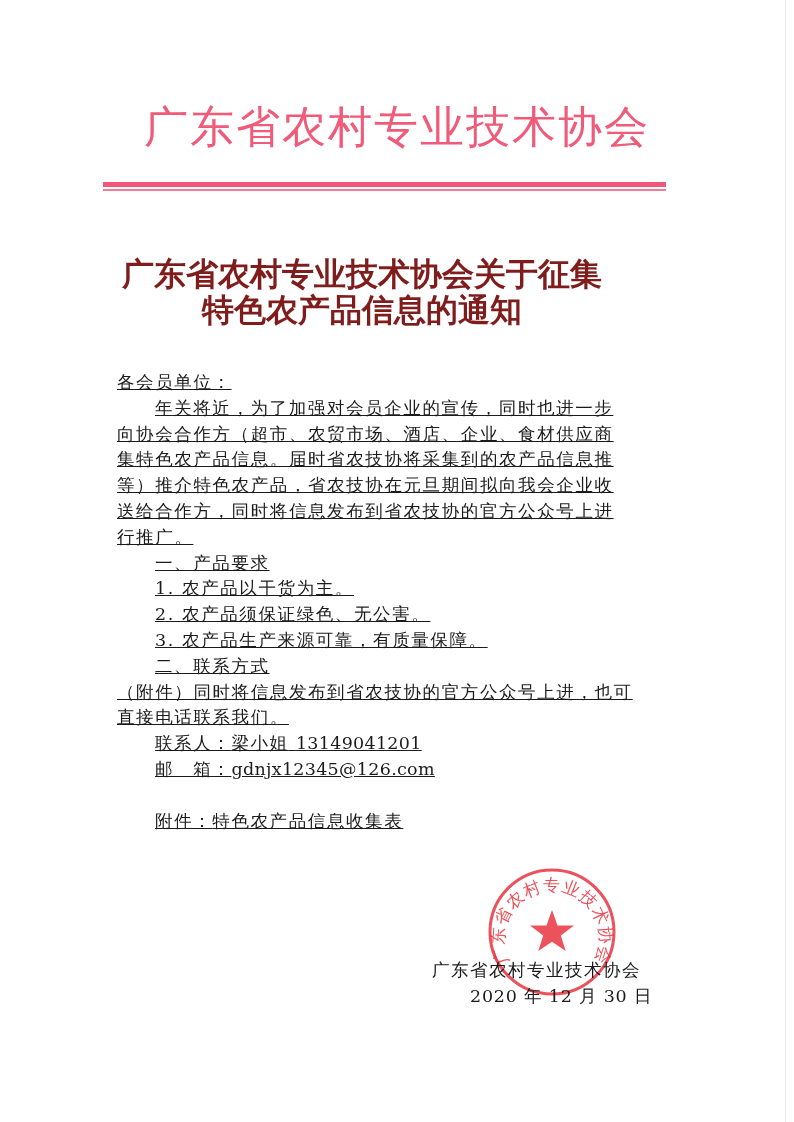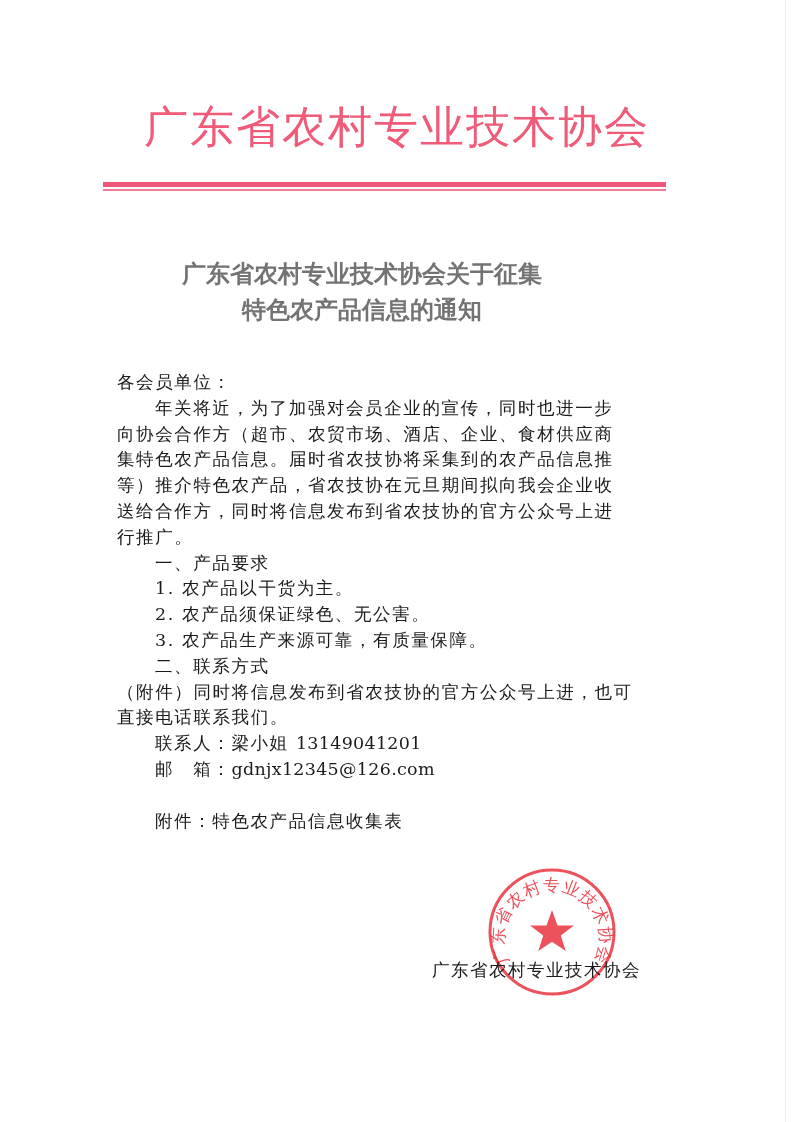"广东省农村专业技术协会关于征集" .doc-title { color: #737373 -> #7f1d1d; font-size: 24px -> 32px }
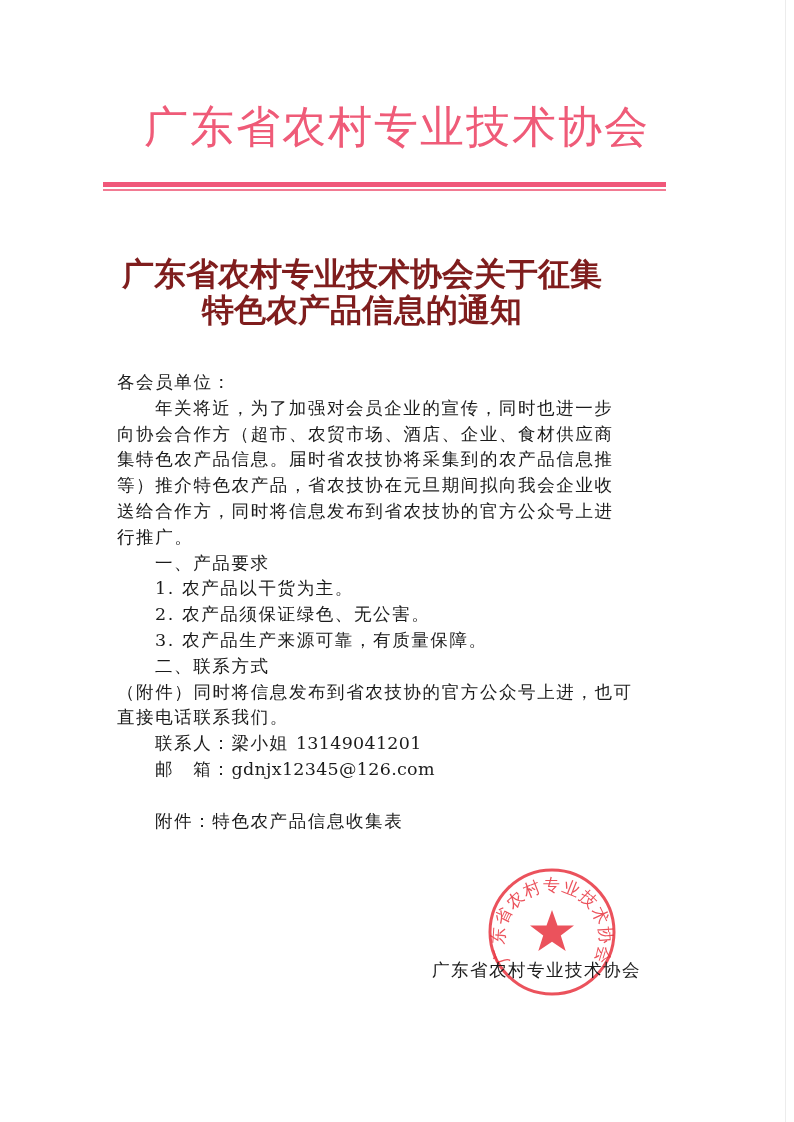"各会员单位：" .body-text { text-decoration: none -> underline }
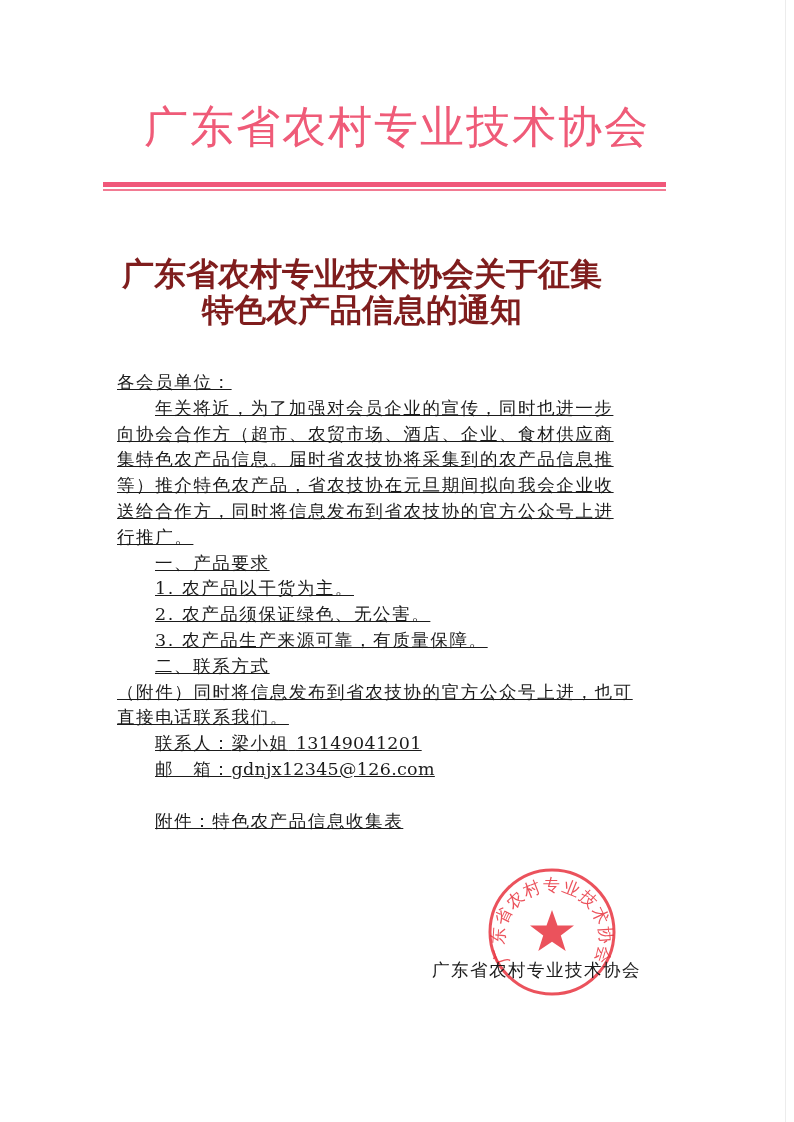"2020 年 12 月 30" div.sig-date { html: none -> <div>2020 年 12 月 30 日</div> }
